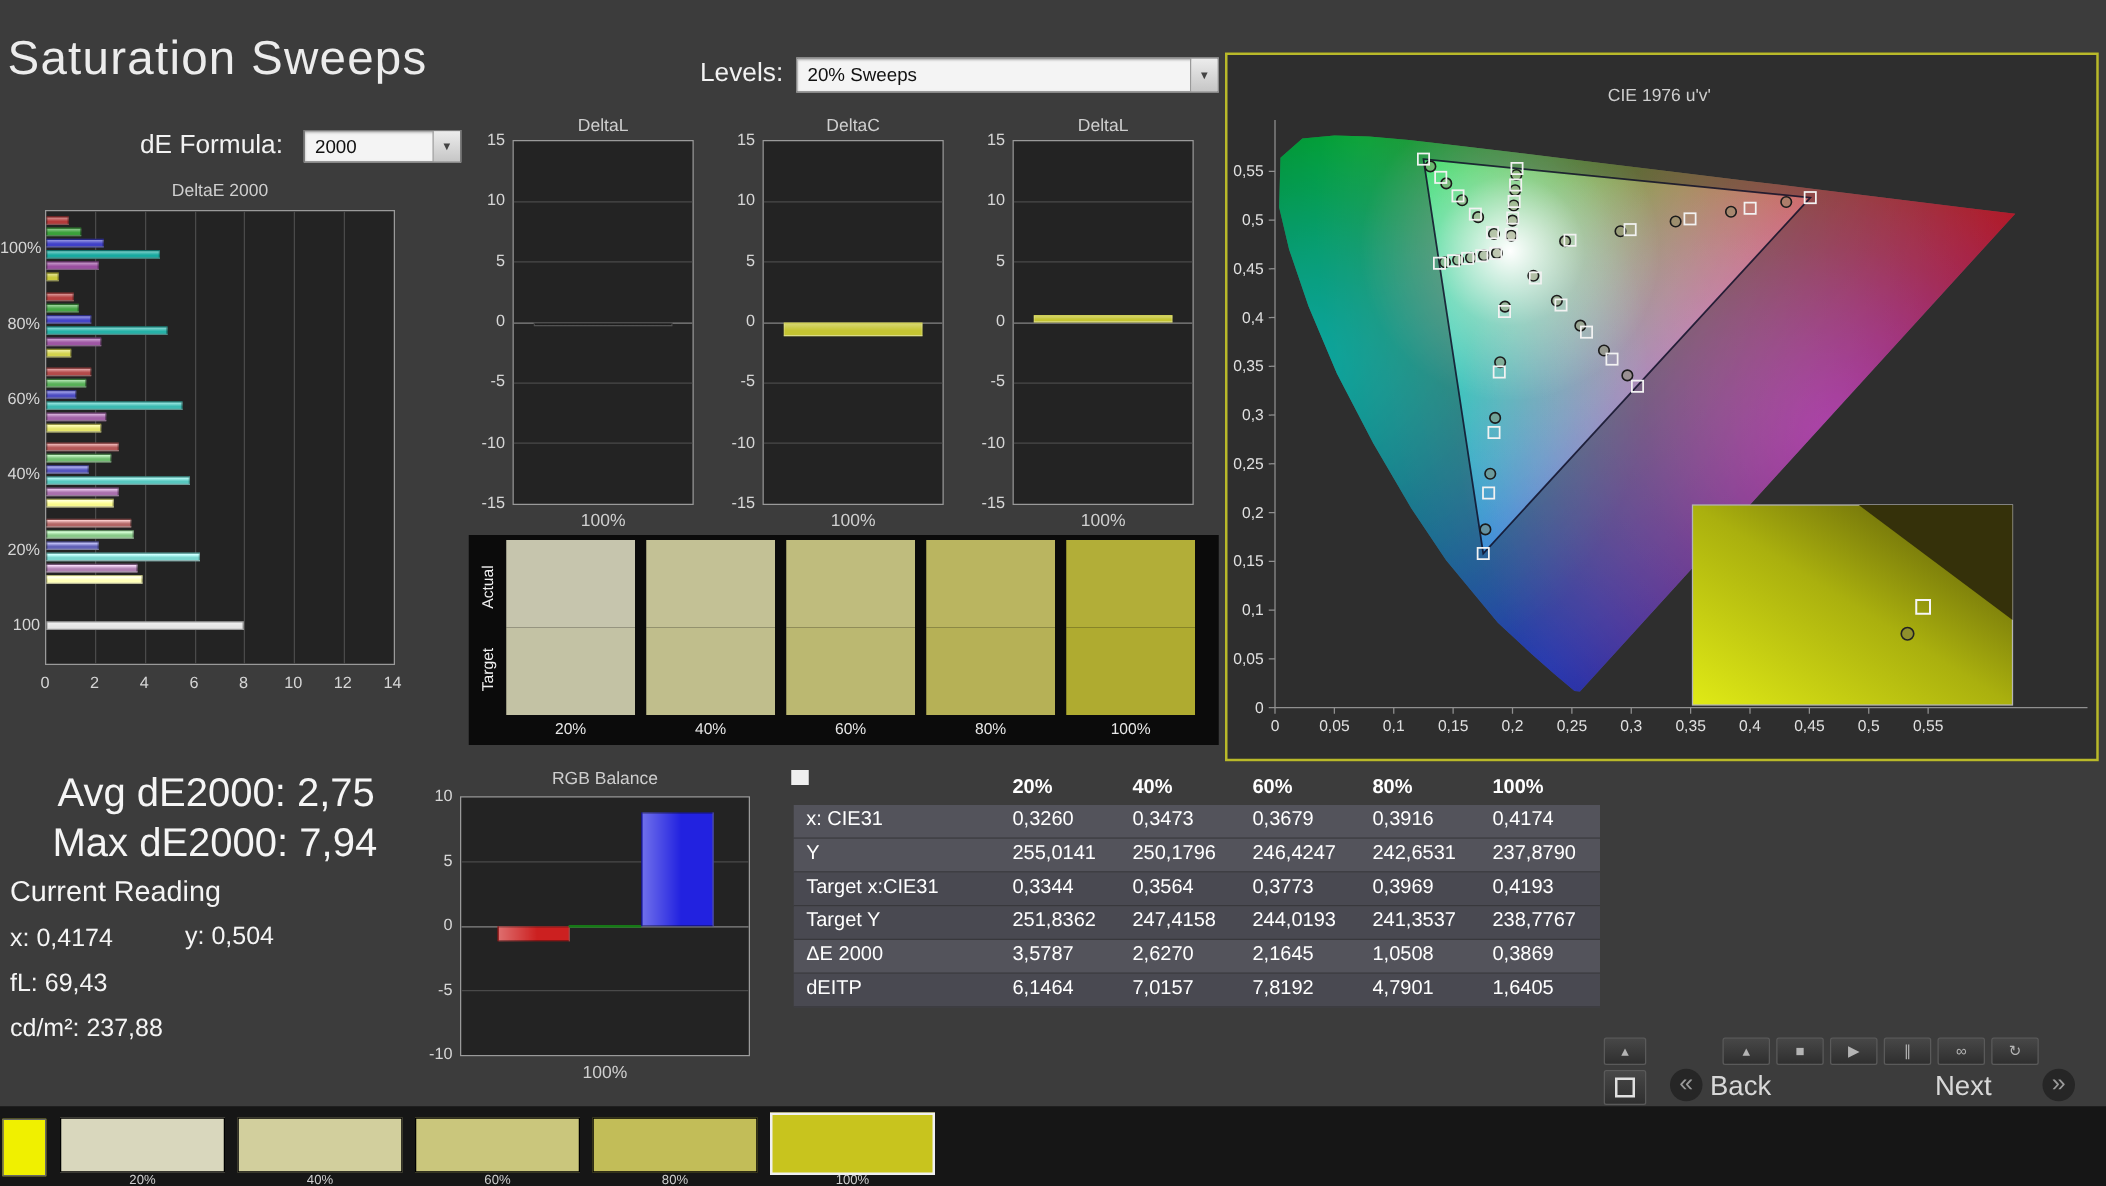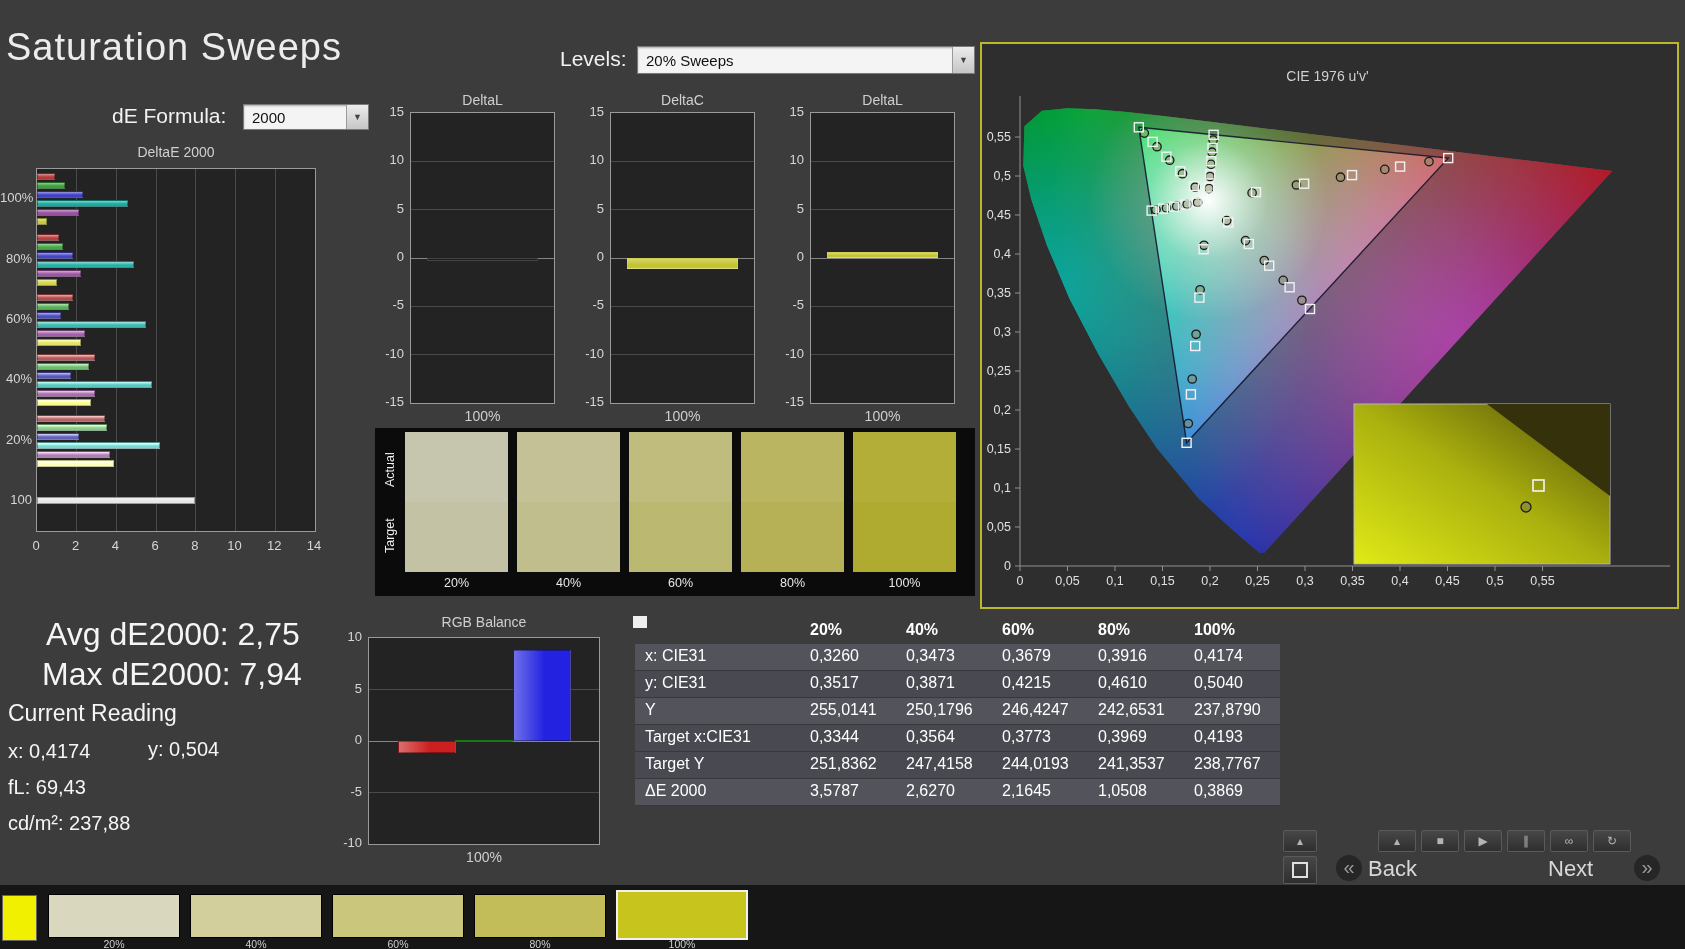"y: CIE31" div.tr { html: <div> <div>y: CIE31</div> <div>0,3517</div> <div>0,3871</div> <div>0,4215</div> <div>0,4610</div> <div>0,5040</div> </div> -> none }
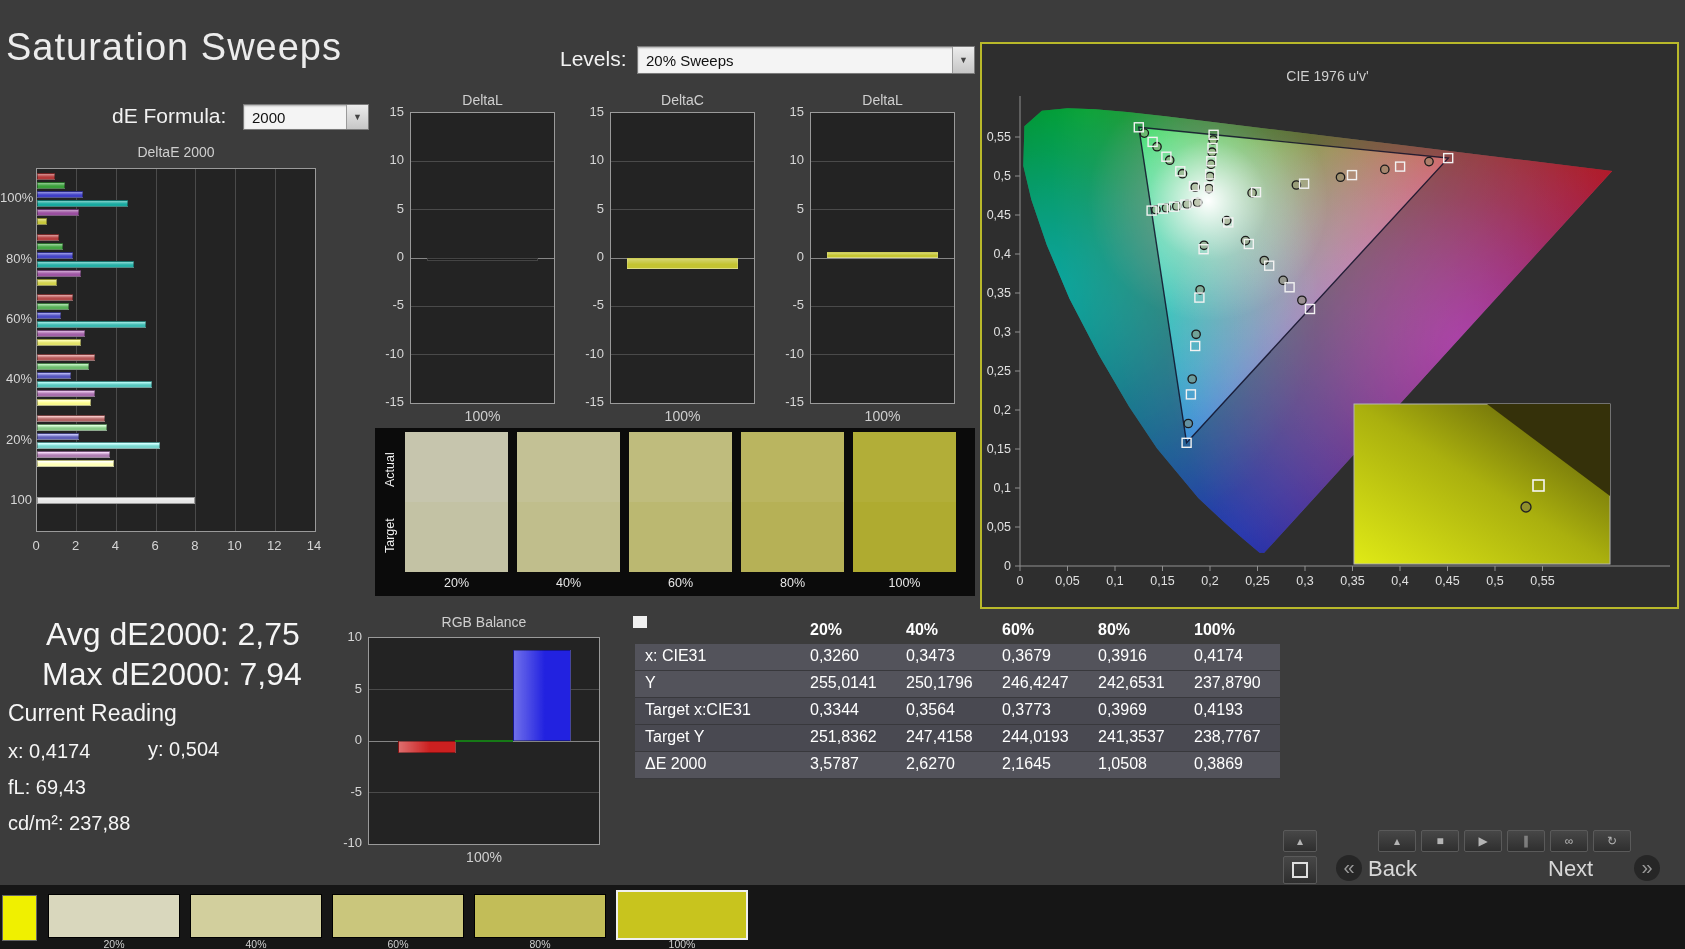"dEITP" div.tr { html: none -> <div> <div>dEITP</div> <div>6,1464</div> <div>7,0157</div> <div>7,8192</div> <div>4,7901</div> <div>1,6405</div> </div> }
